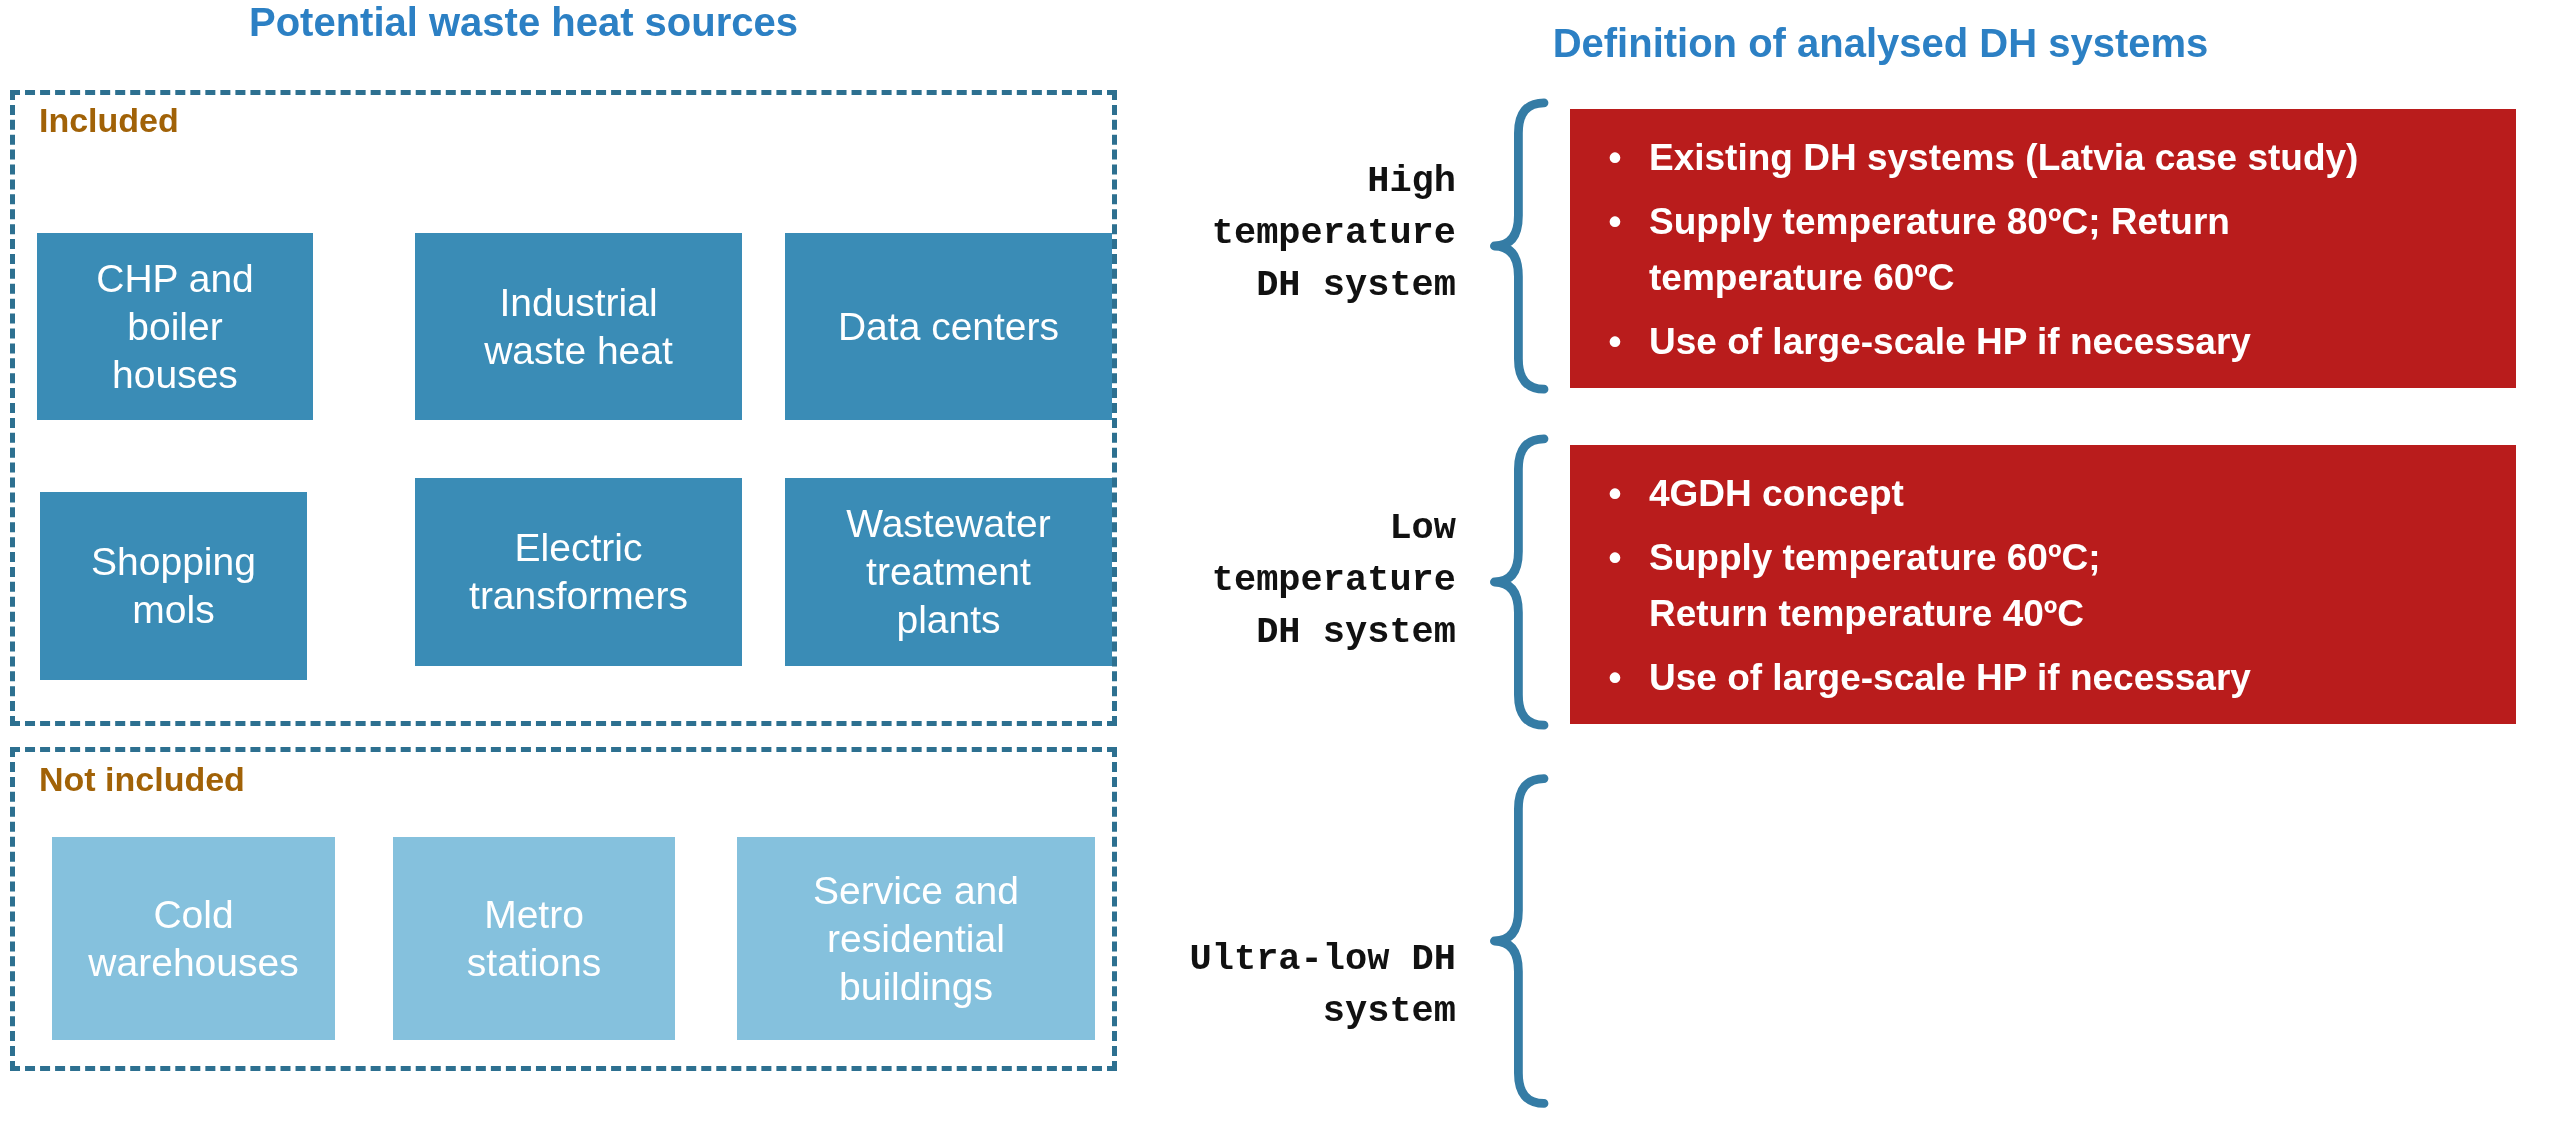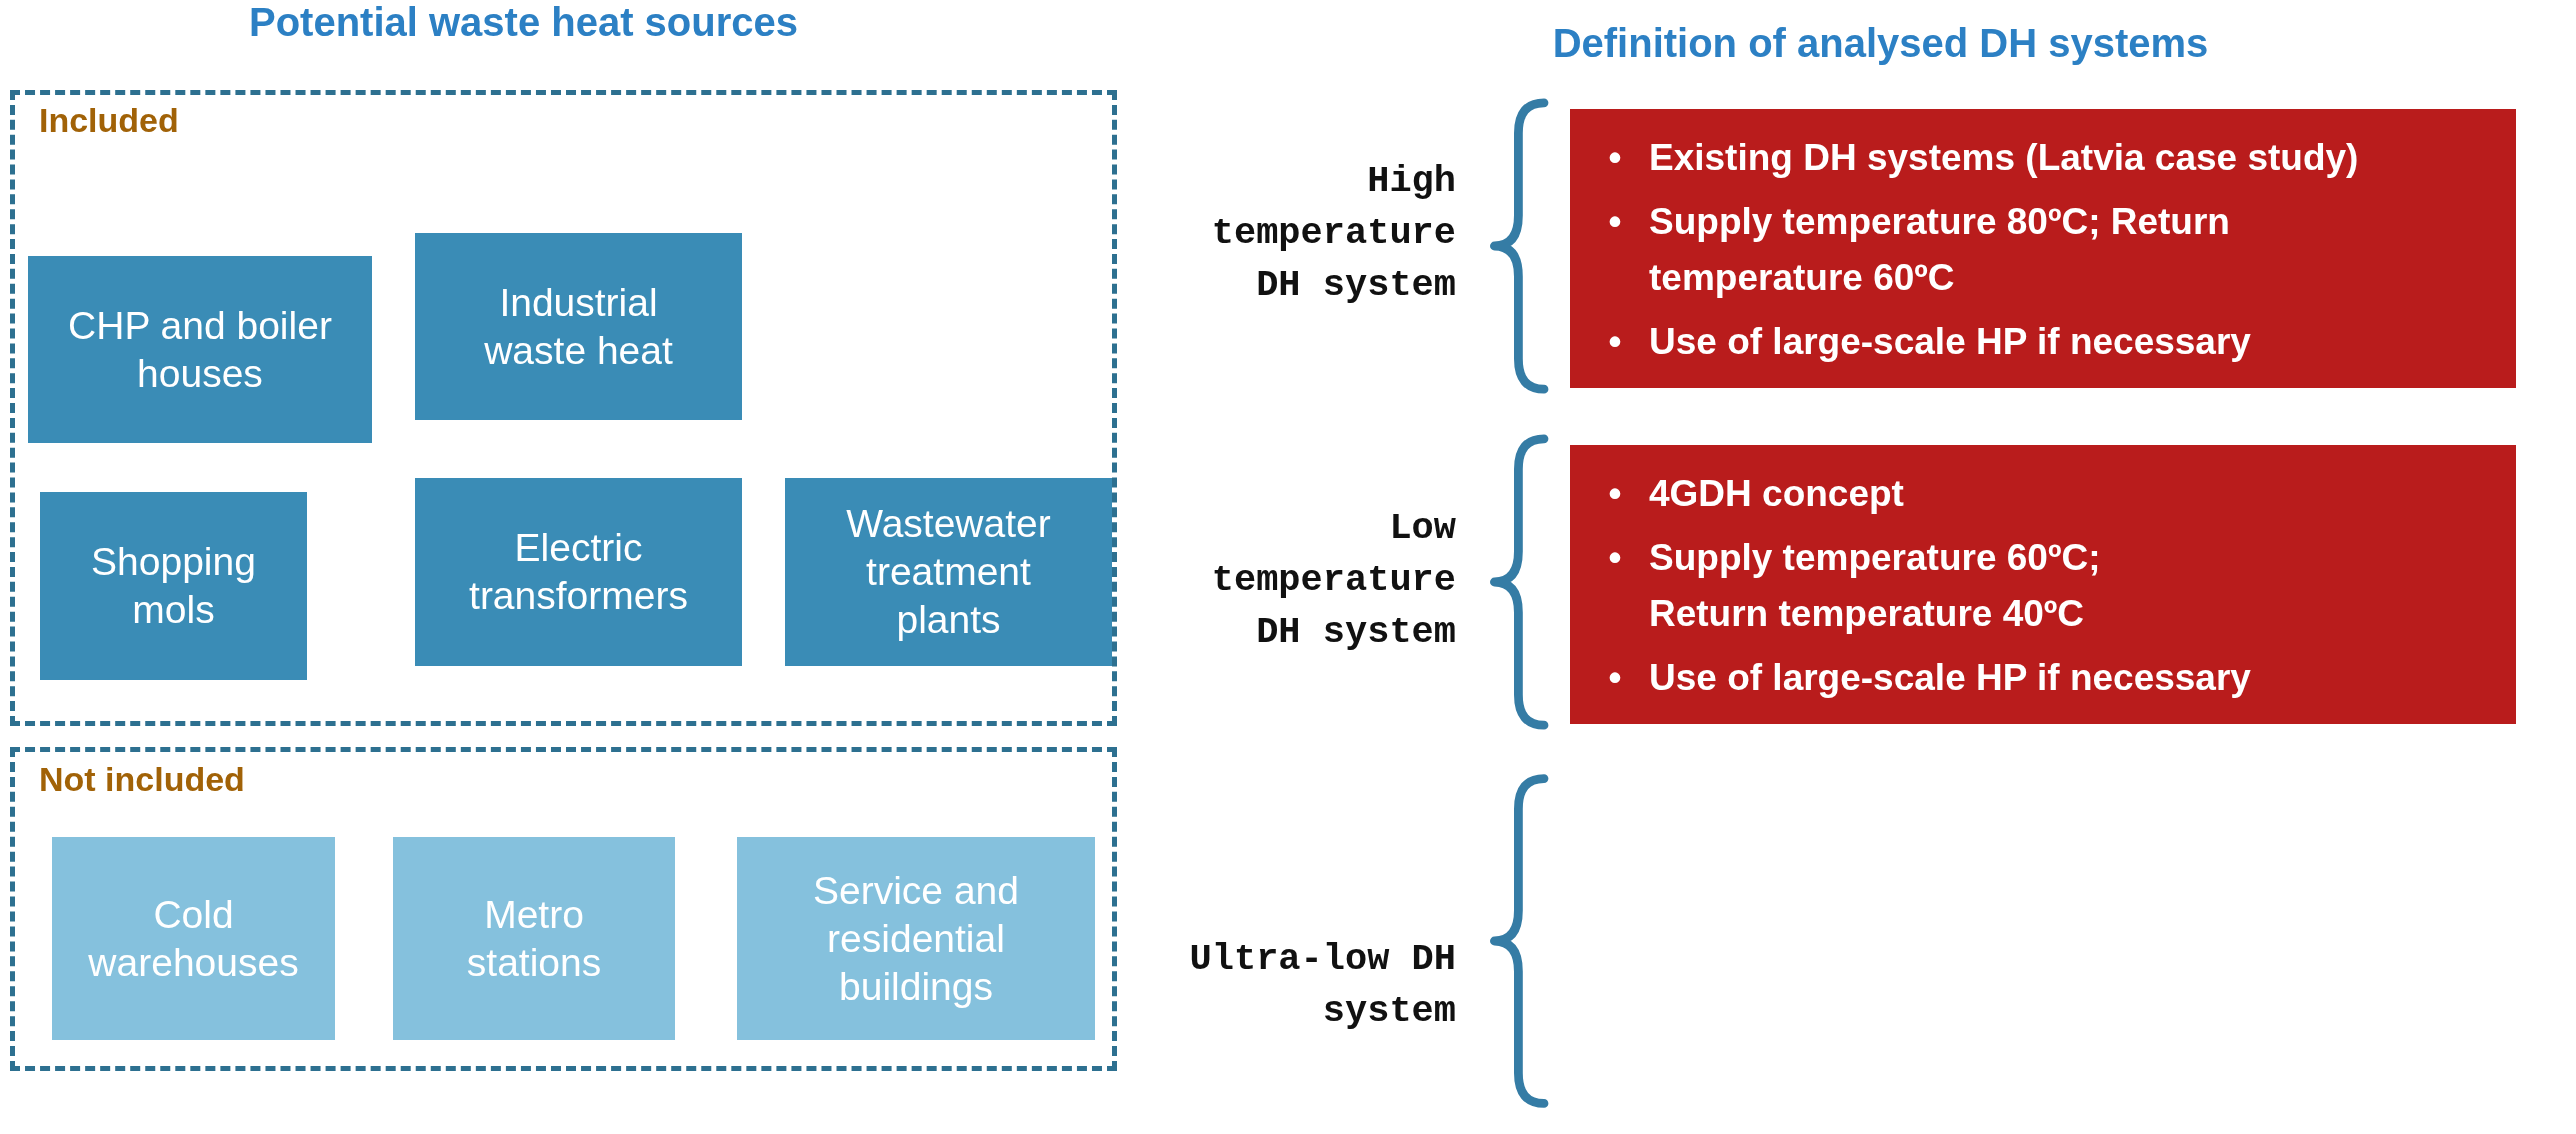"CHP and boiler" div.cell { left: 28px -> 37px; margin-top: 23px -> none; width: 344px -> 276px }
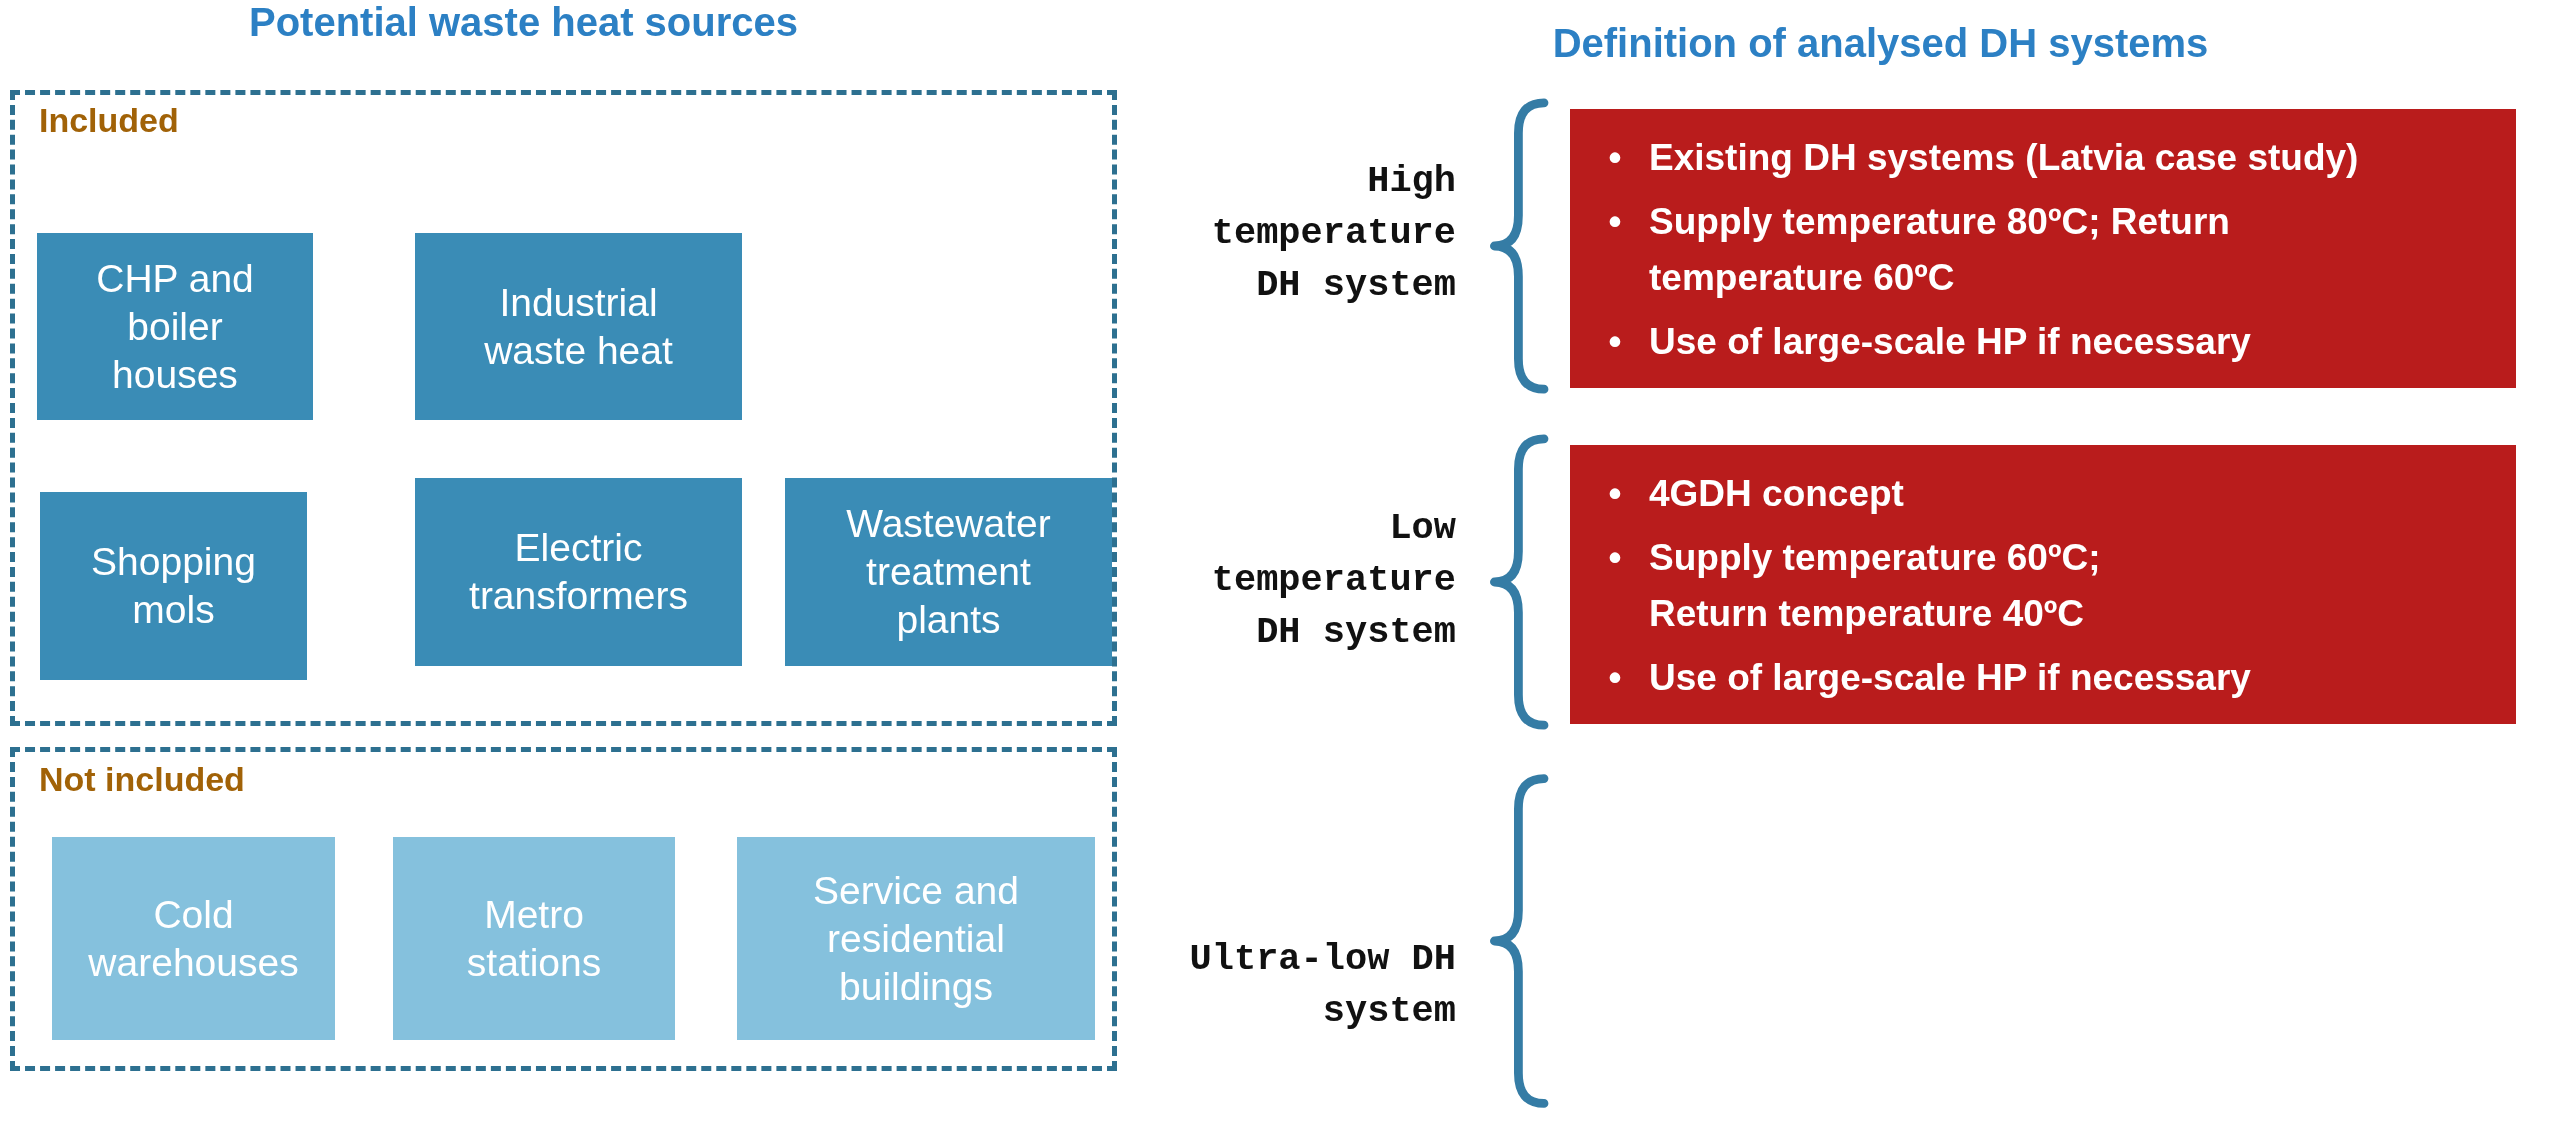"Data centers" div.cell { html: none -> <div>Data centers</div> }
